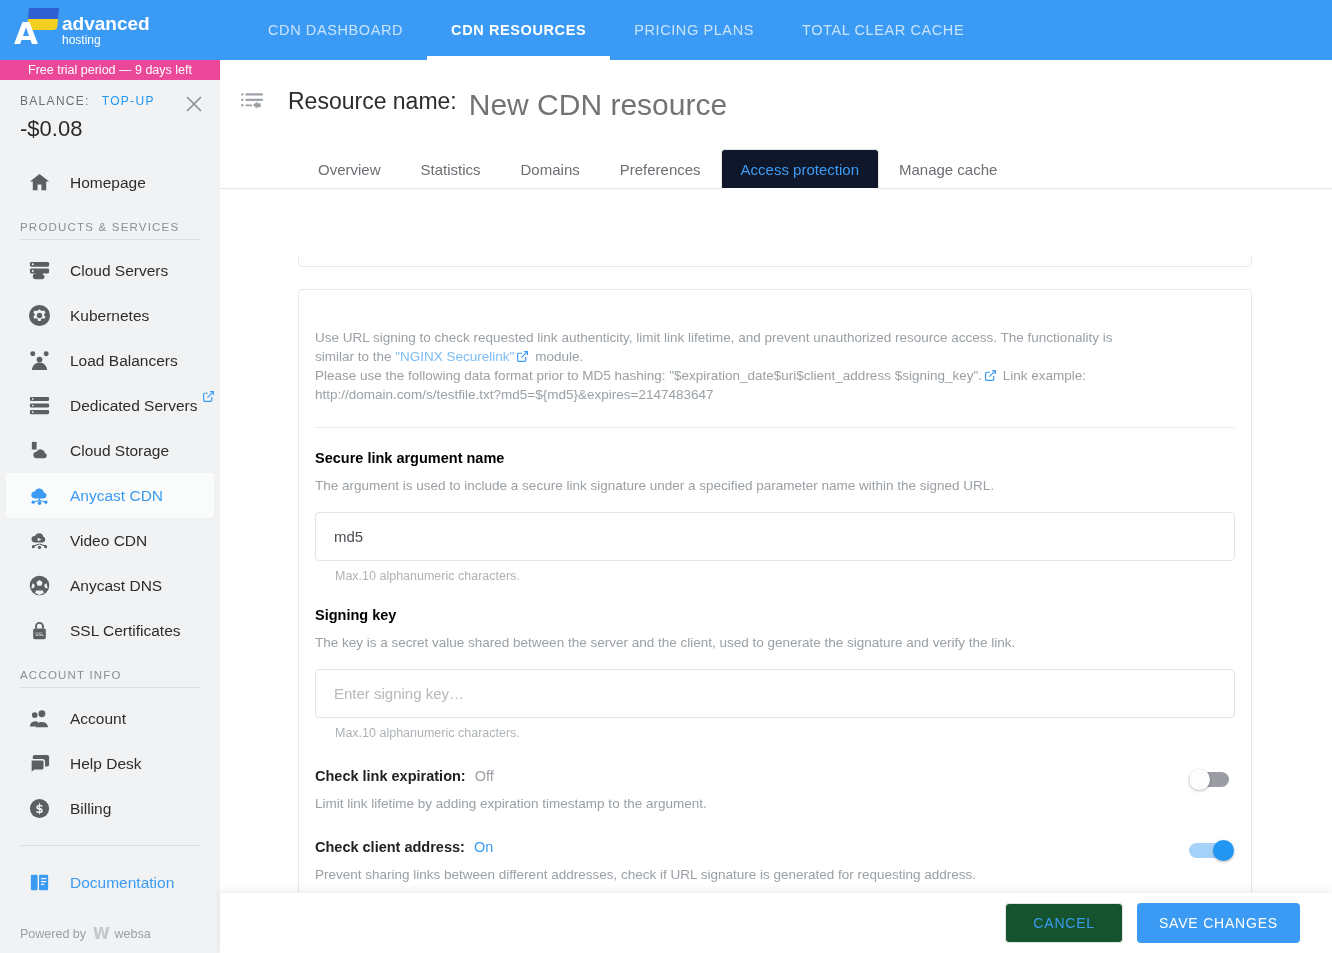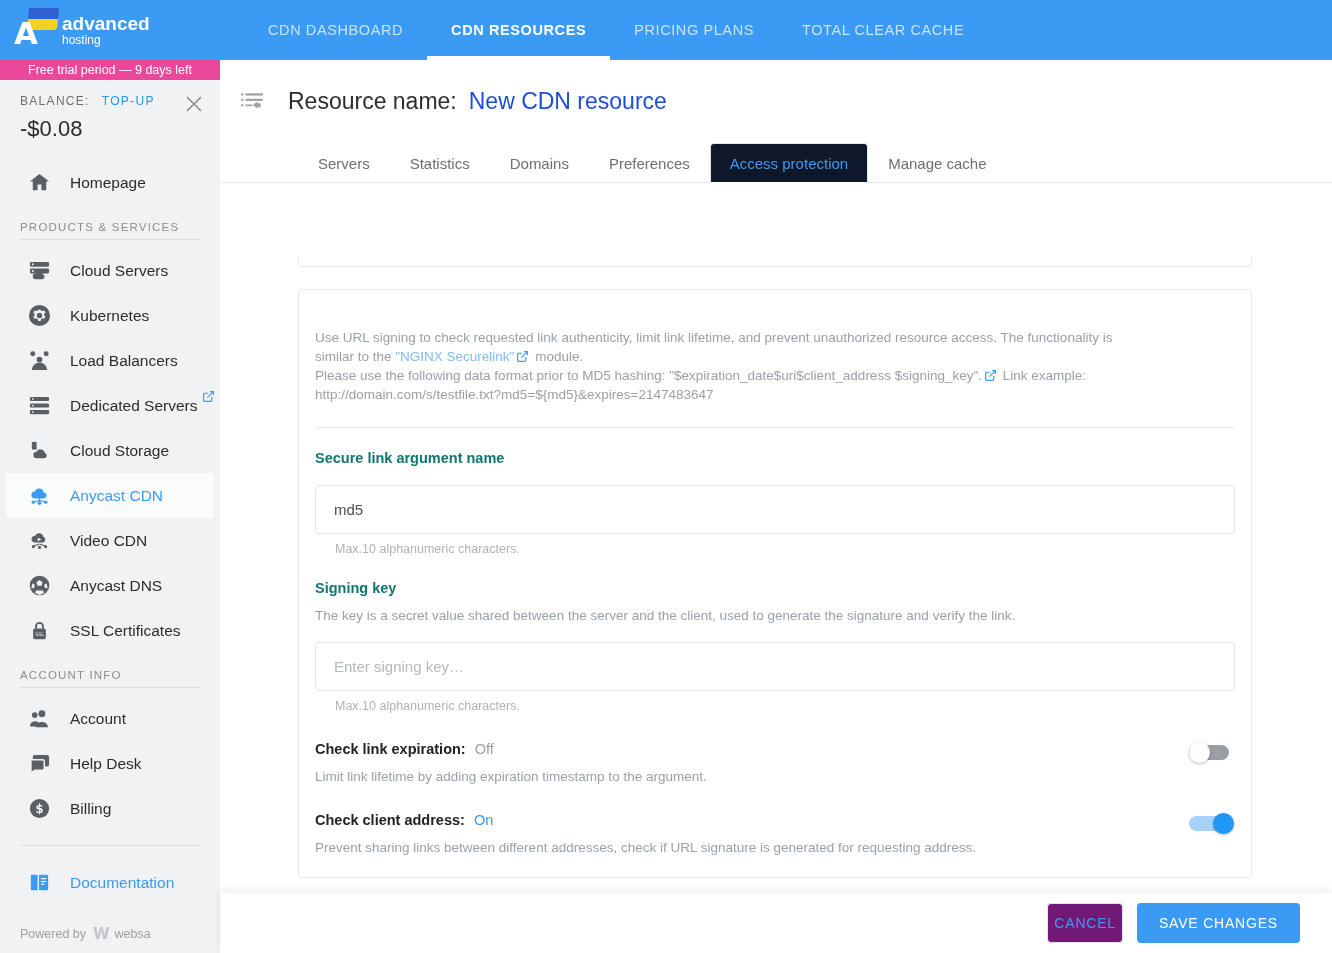"New CDN resource" .page-title-value { color: #1d4ed8 -> #737373; font-size: 23px -> 30px }
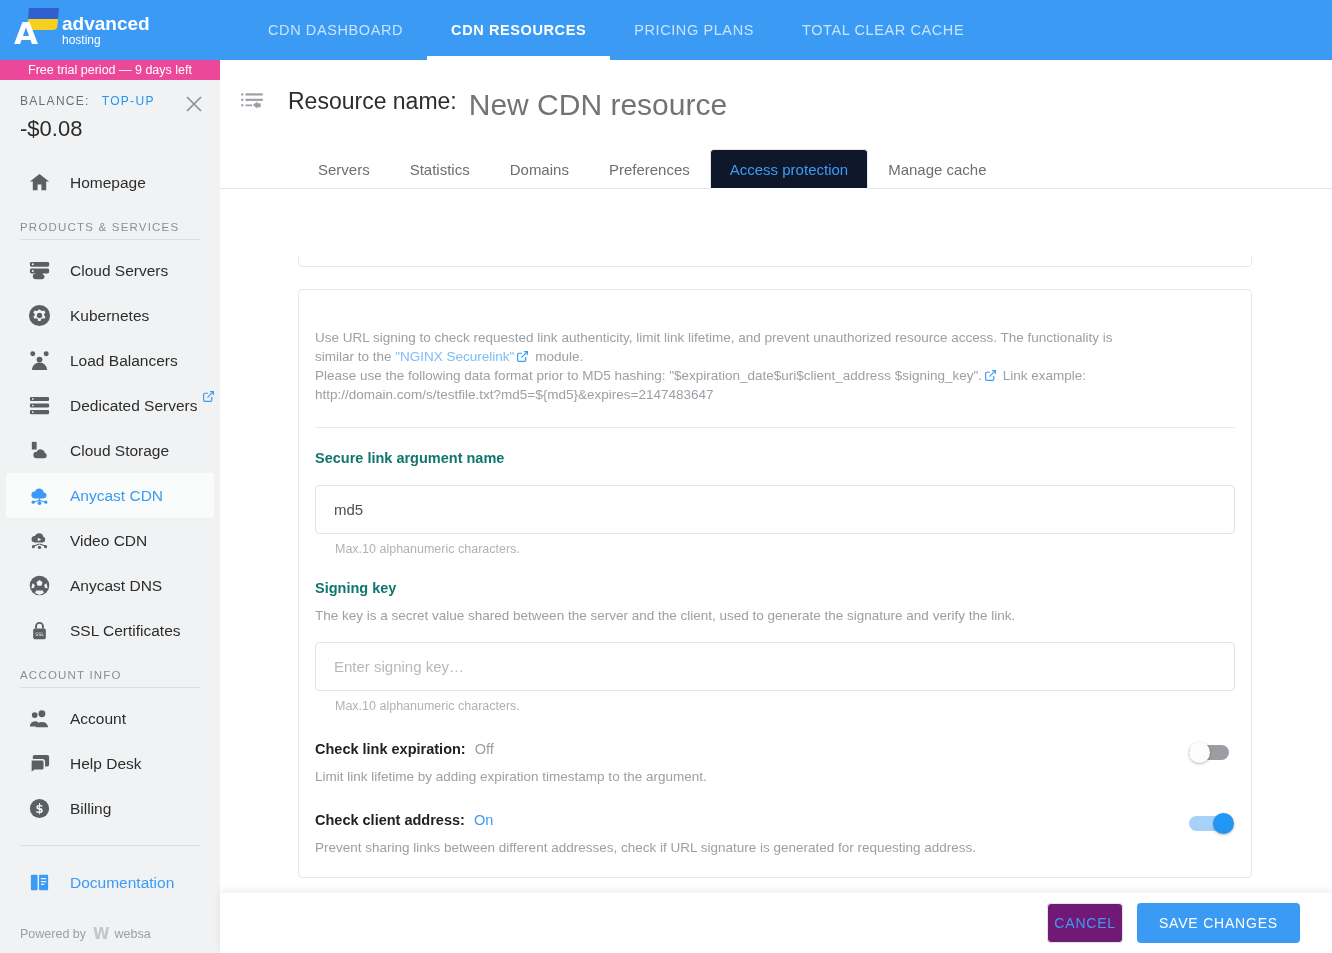"Servers" div.tab { text: Servers -> Overview }
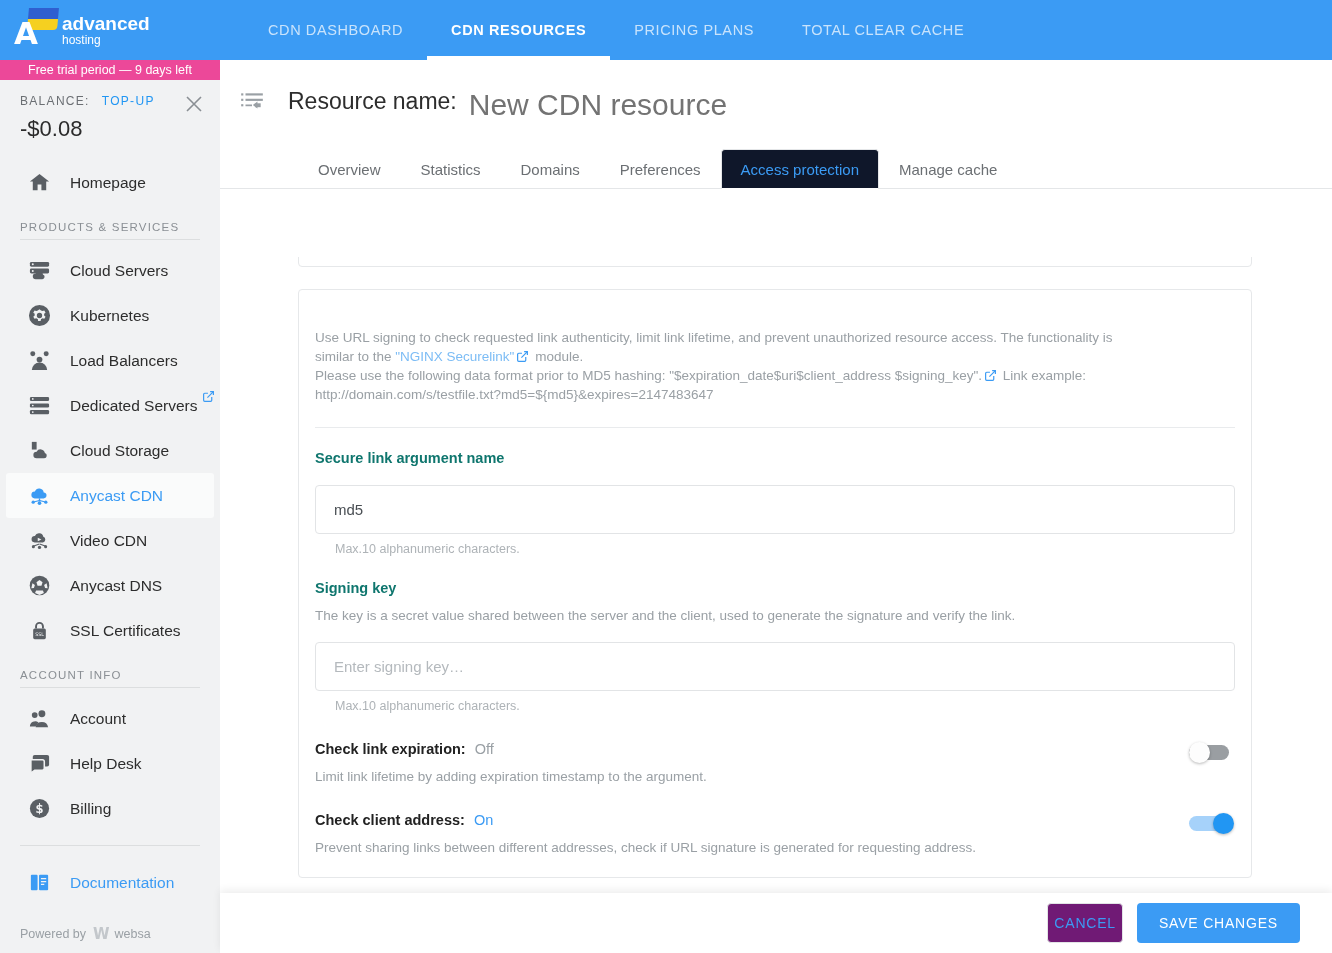"Secure link argument name" .field-label { color: #0f766e -> #000000 }
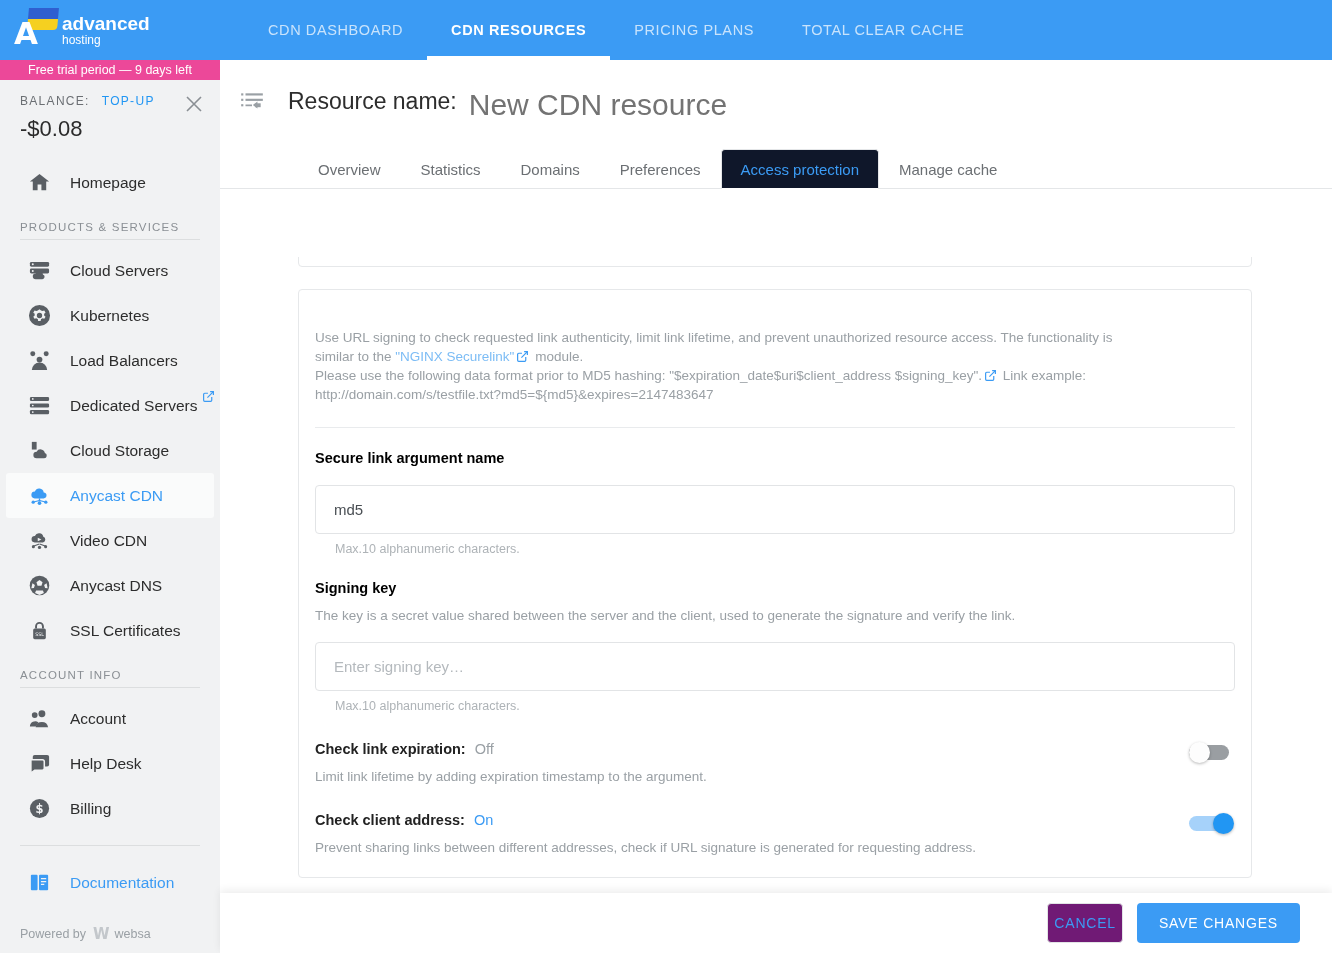"The argument is used to" div.field-hint { html: none -> <div>The argument is used to include a secure link signature under a specified parameter name within the signed URL.</div> }
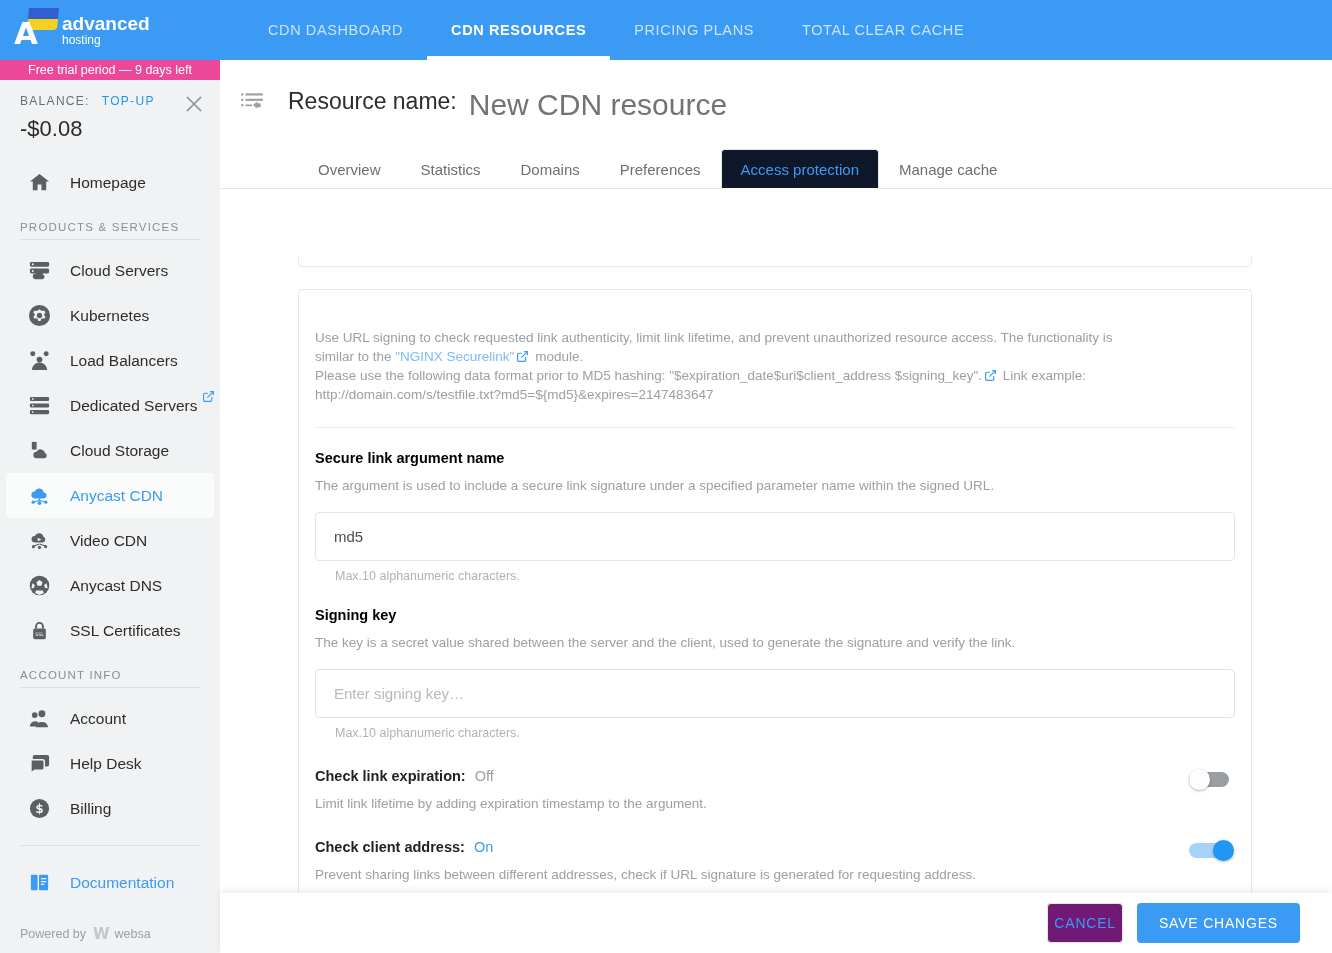"CANCEL" .btn-cancel { background: #701a75 -> #14532d; padding: 11px 6px -> 11px 27px }
